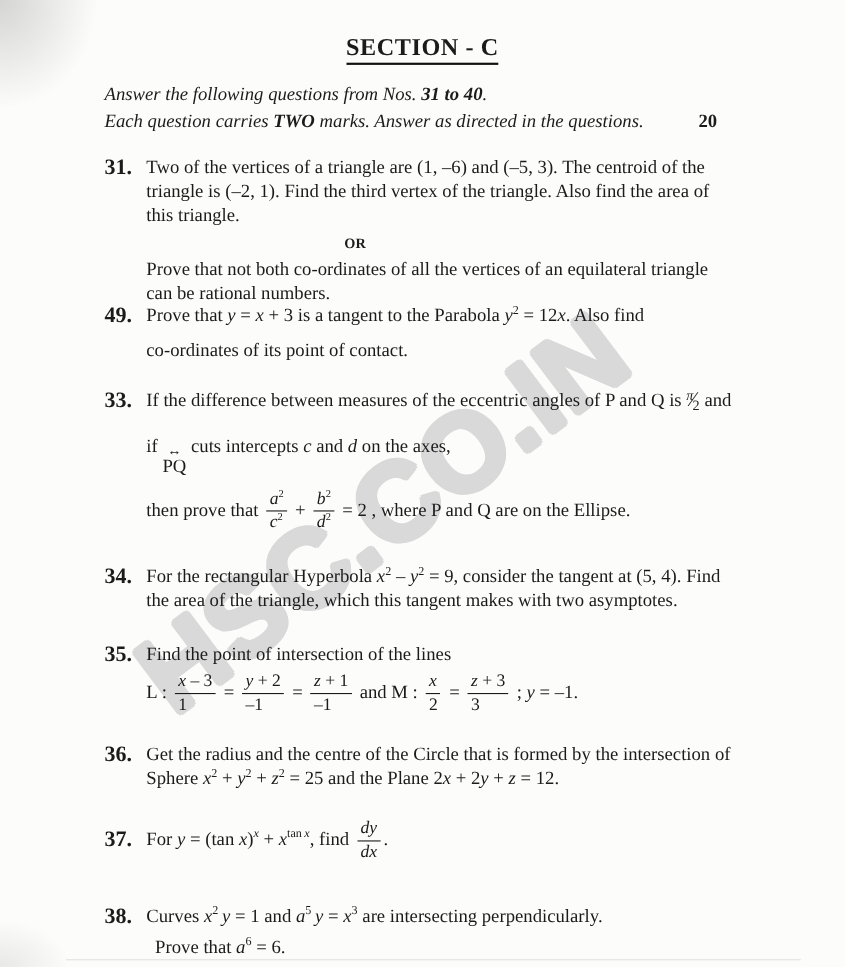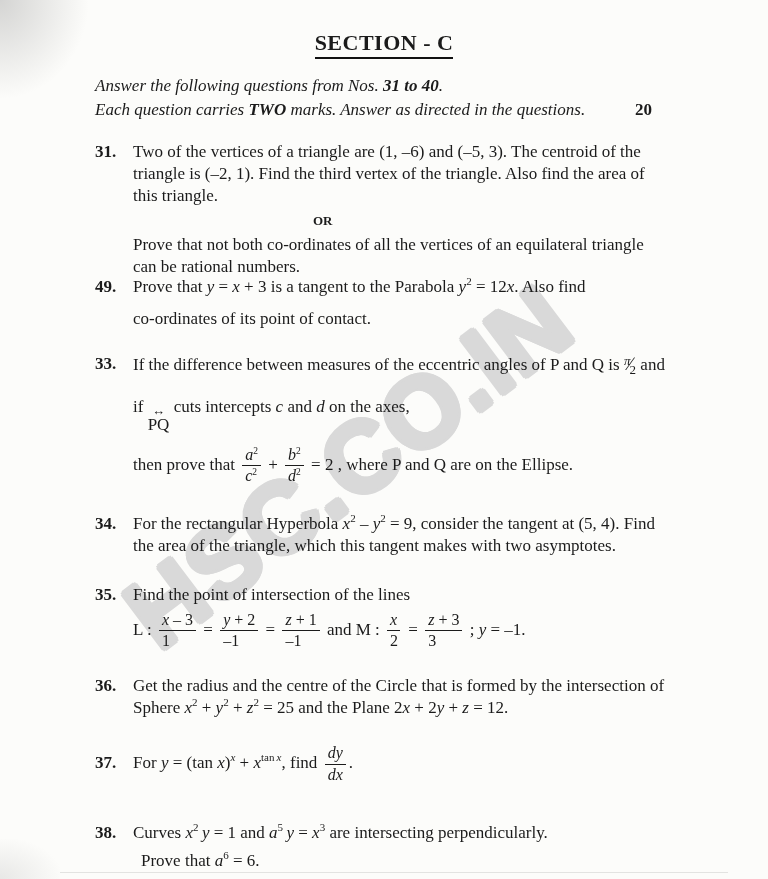"31." .qnum { font-size: 17px -> 20px }
